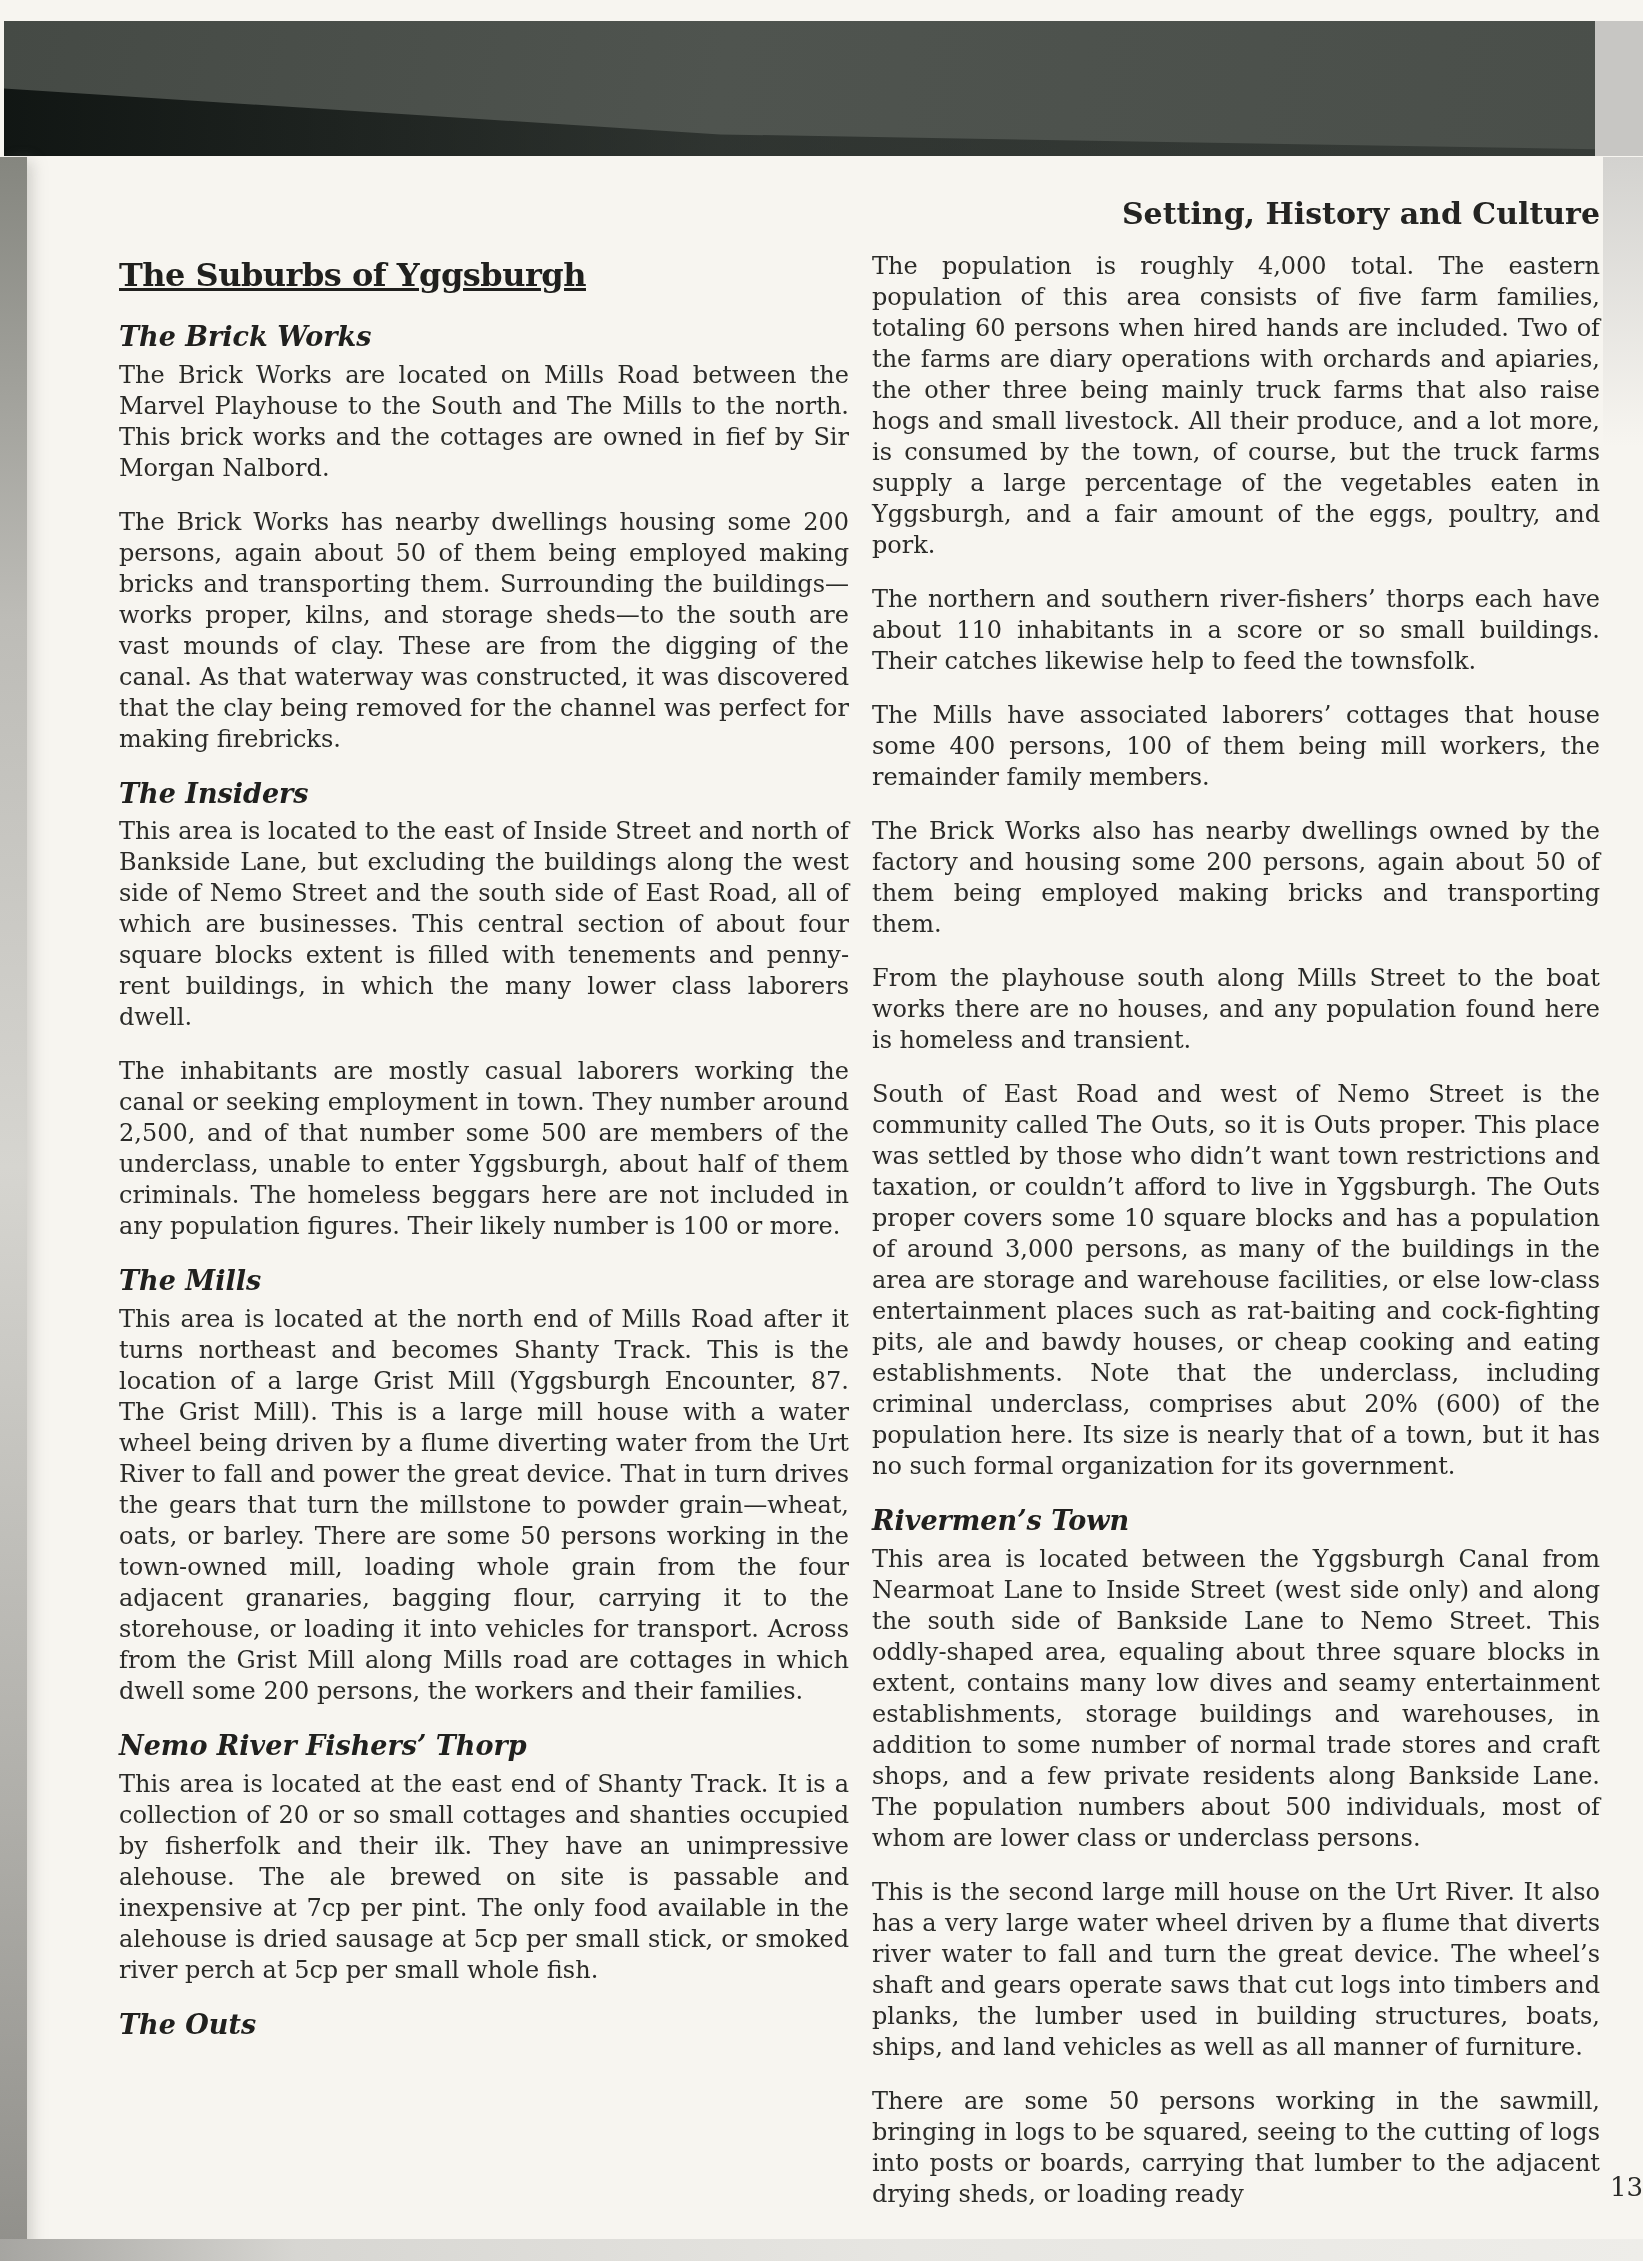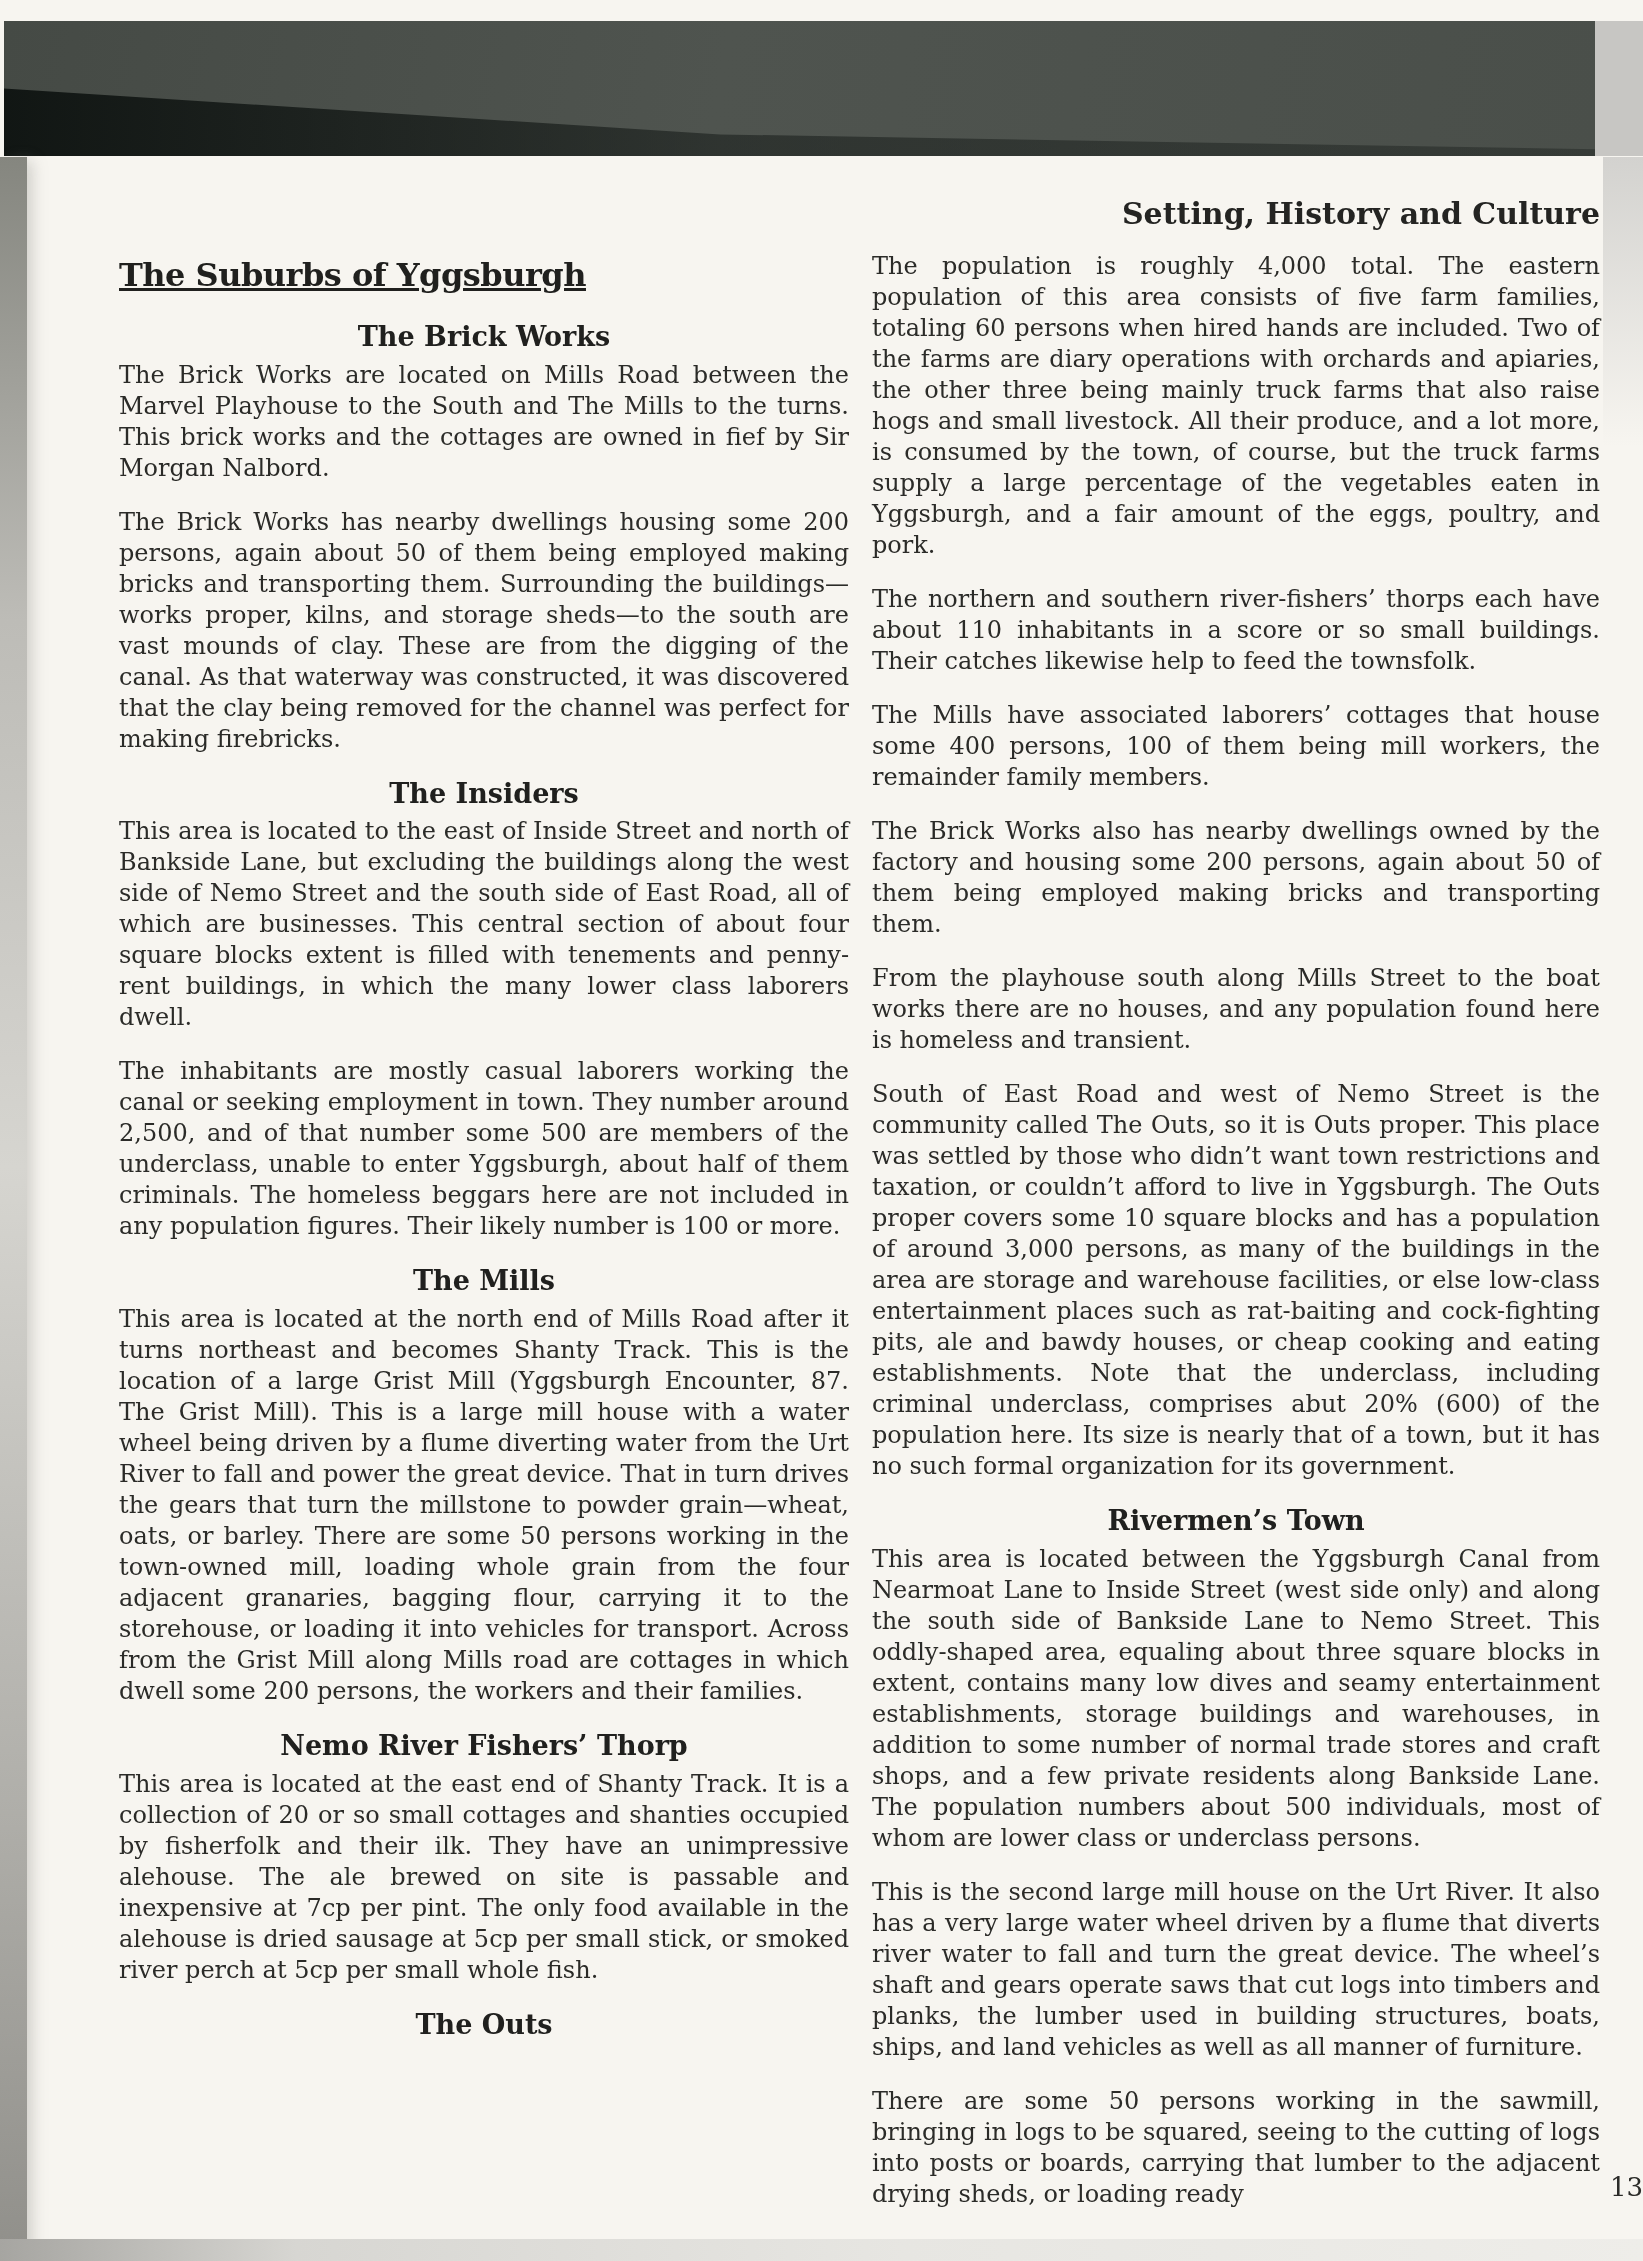"The Brick Works" .col h2 { font-style: none -> italic; text-align: center -> none }
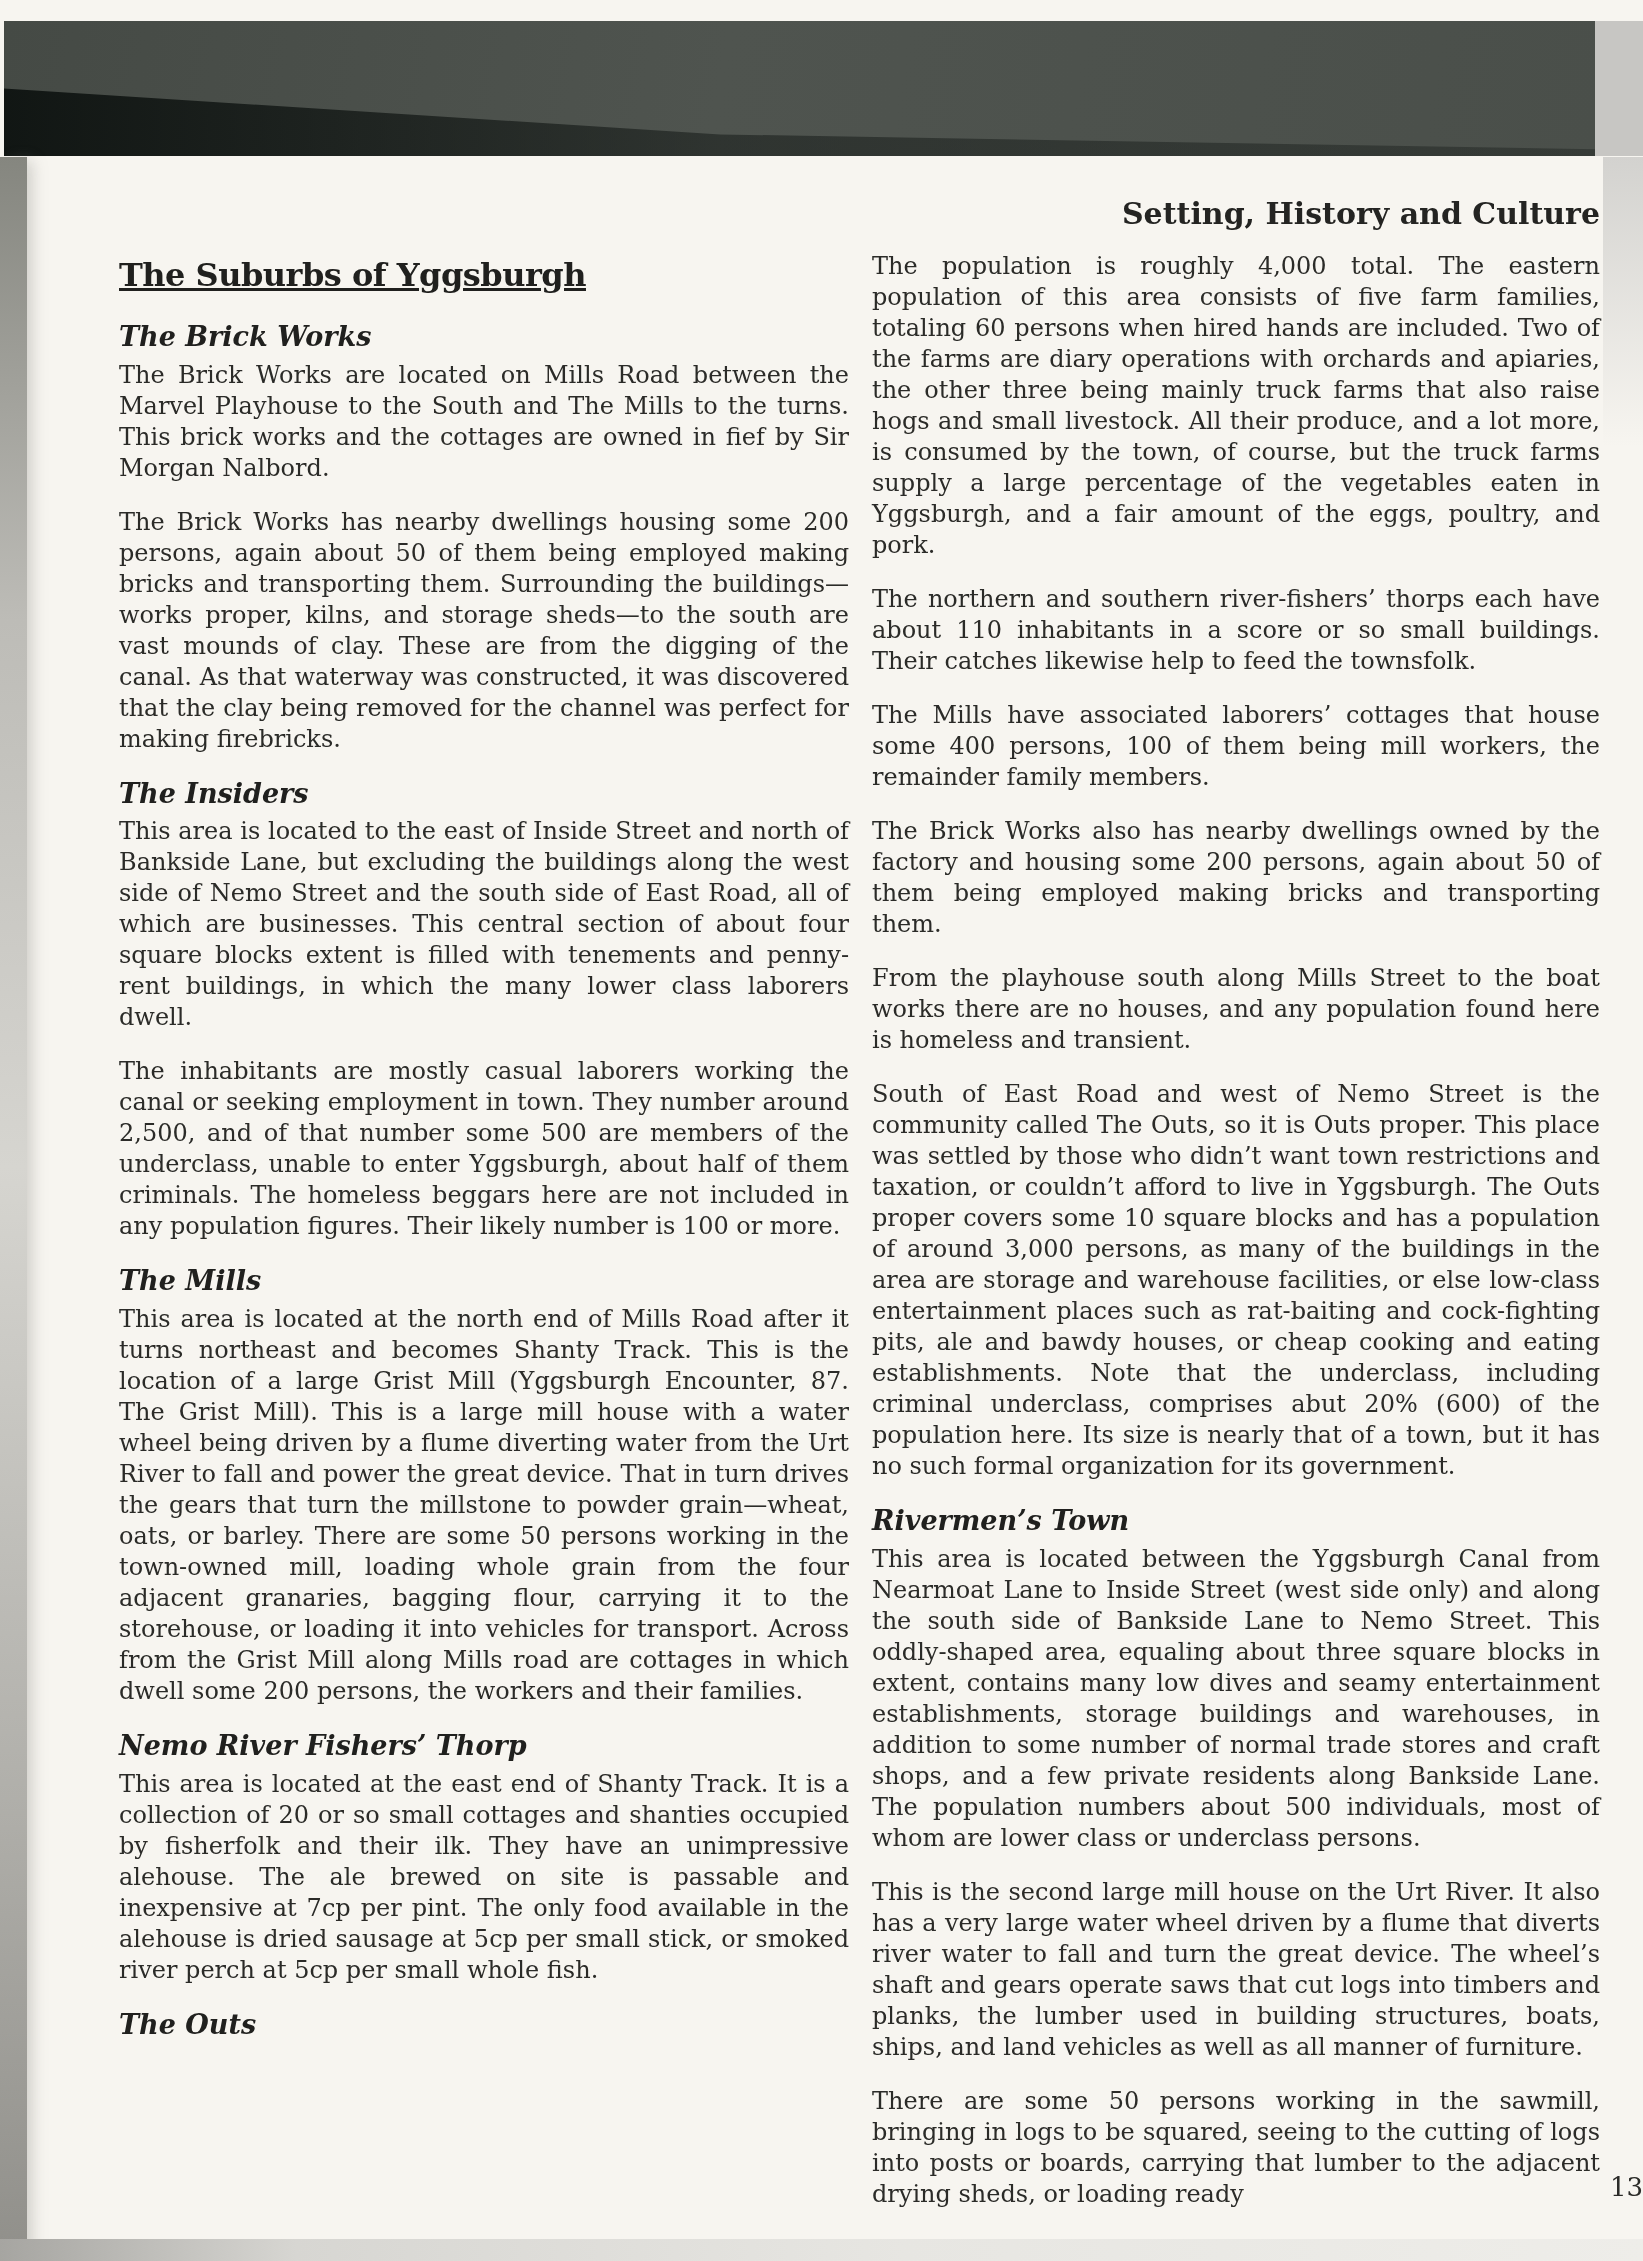"The Brick Works are located" p { text: turns -> north }
